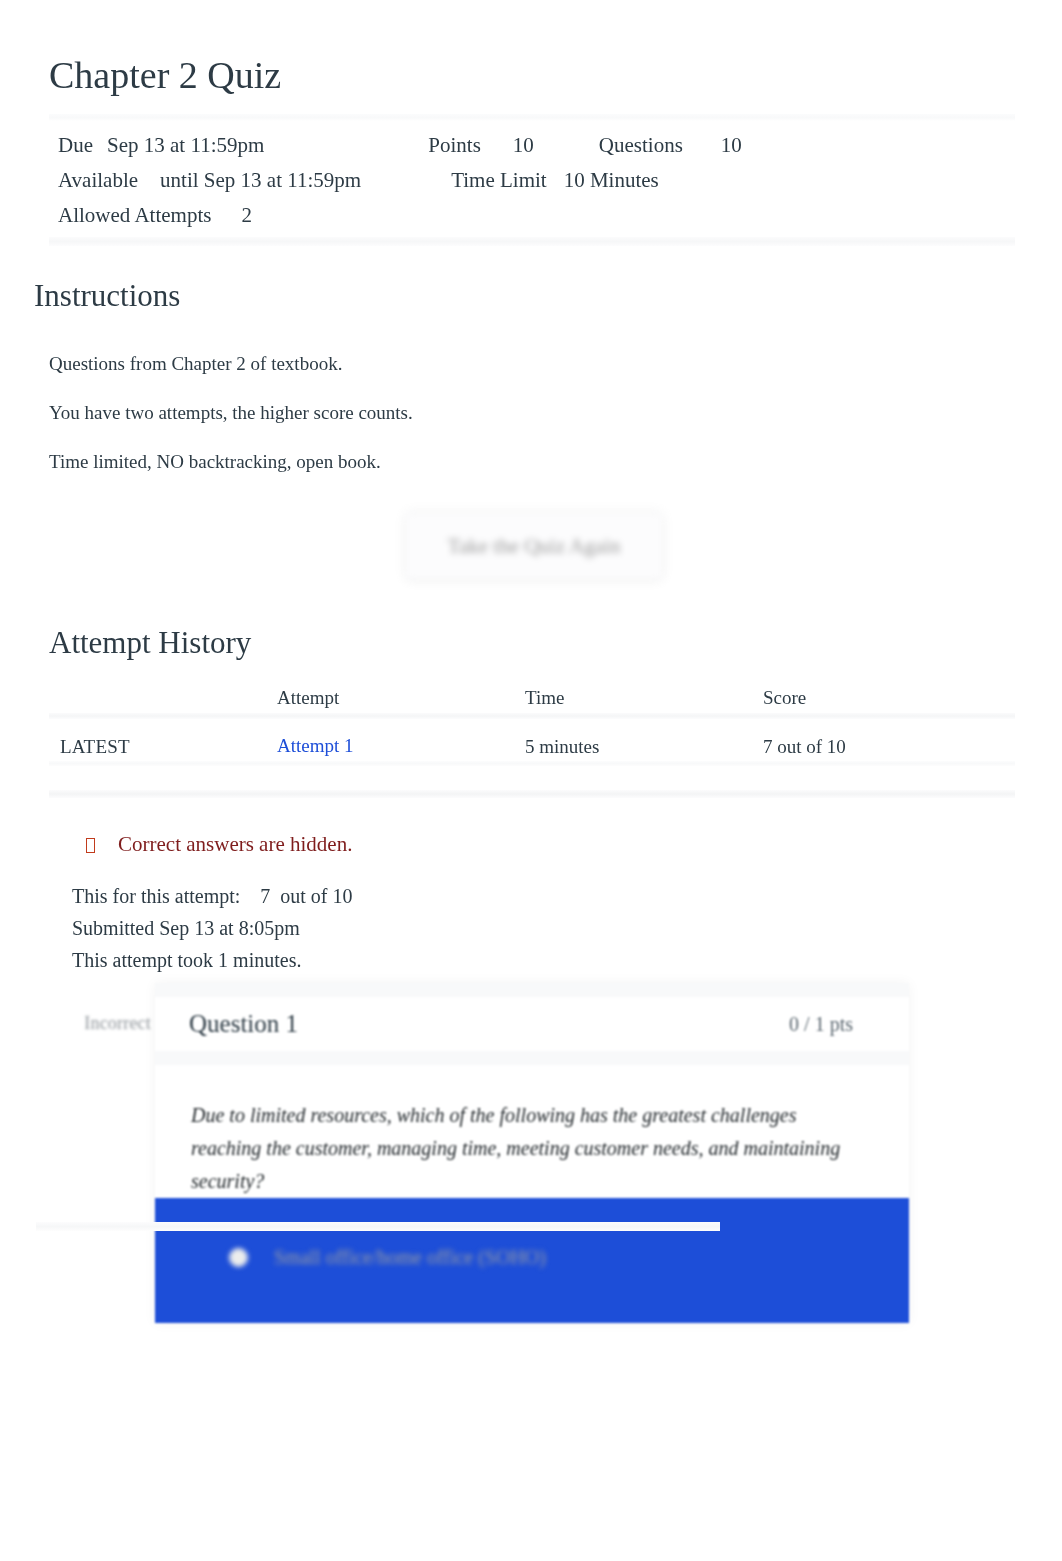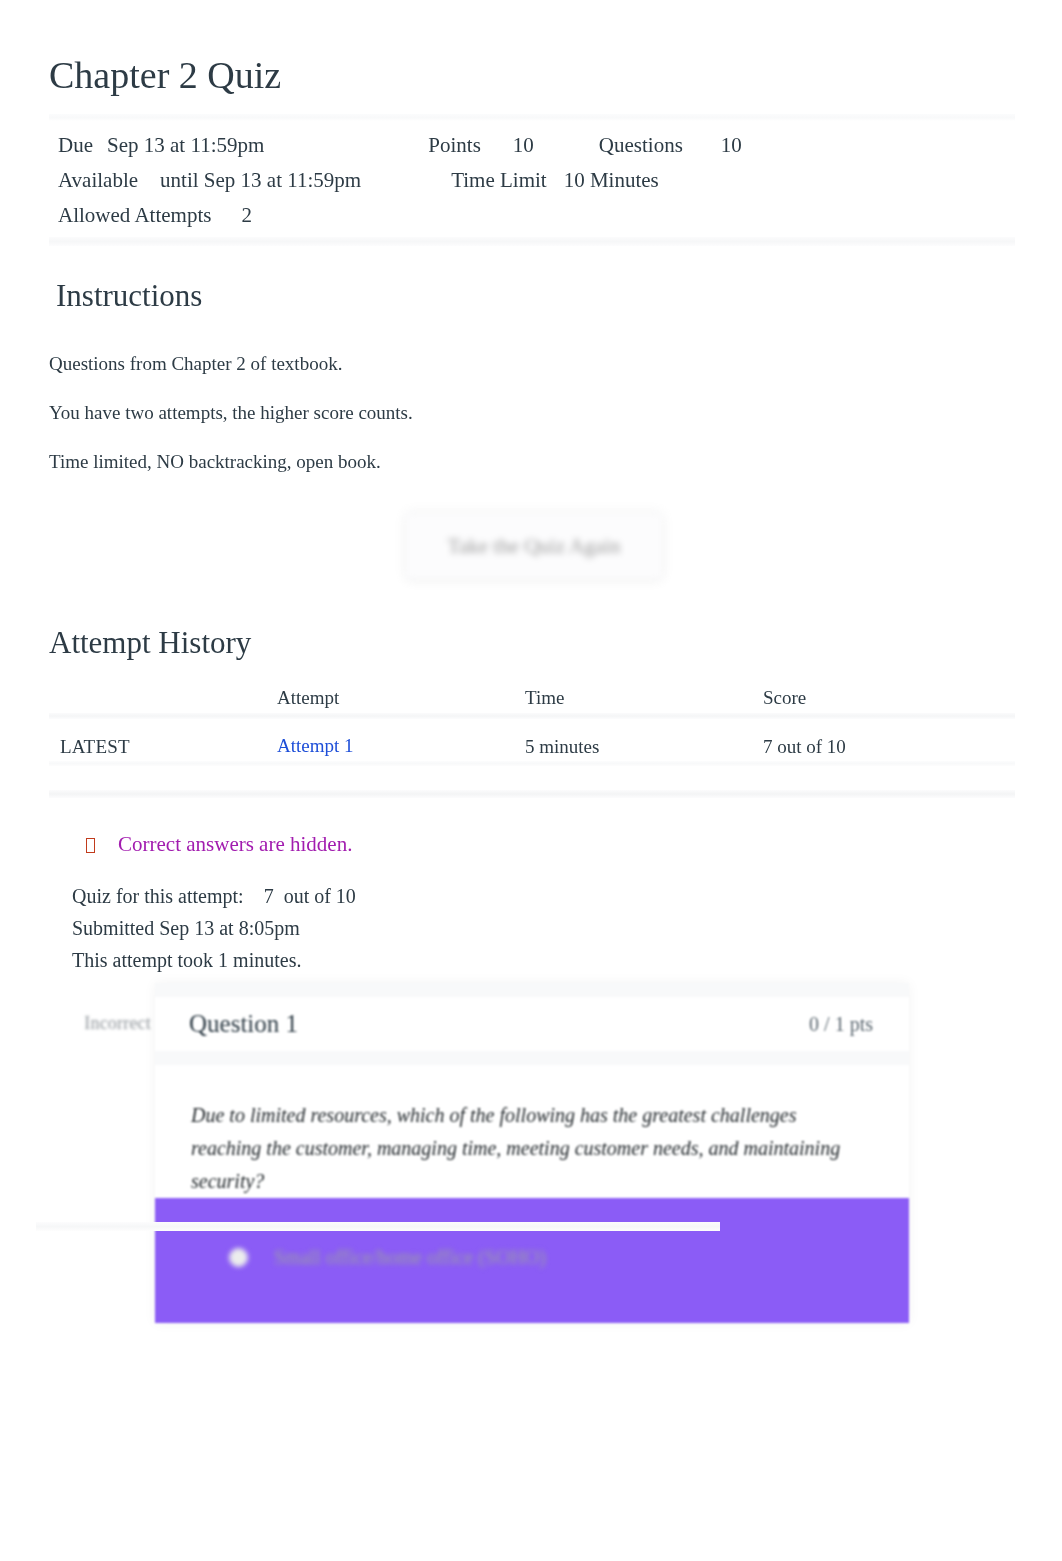"Instructions" .instructions-heading { left: 56px -> 34px }
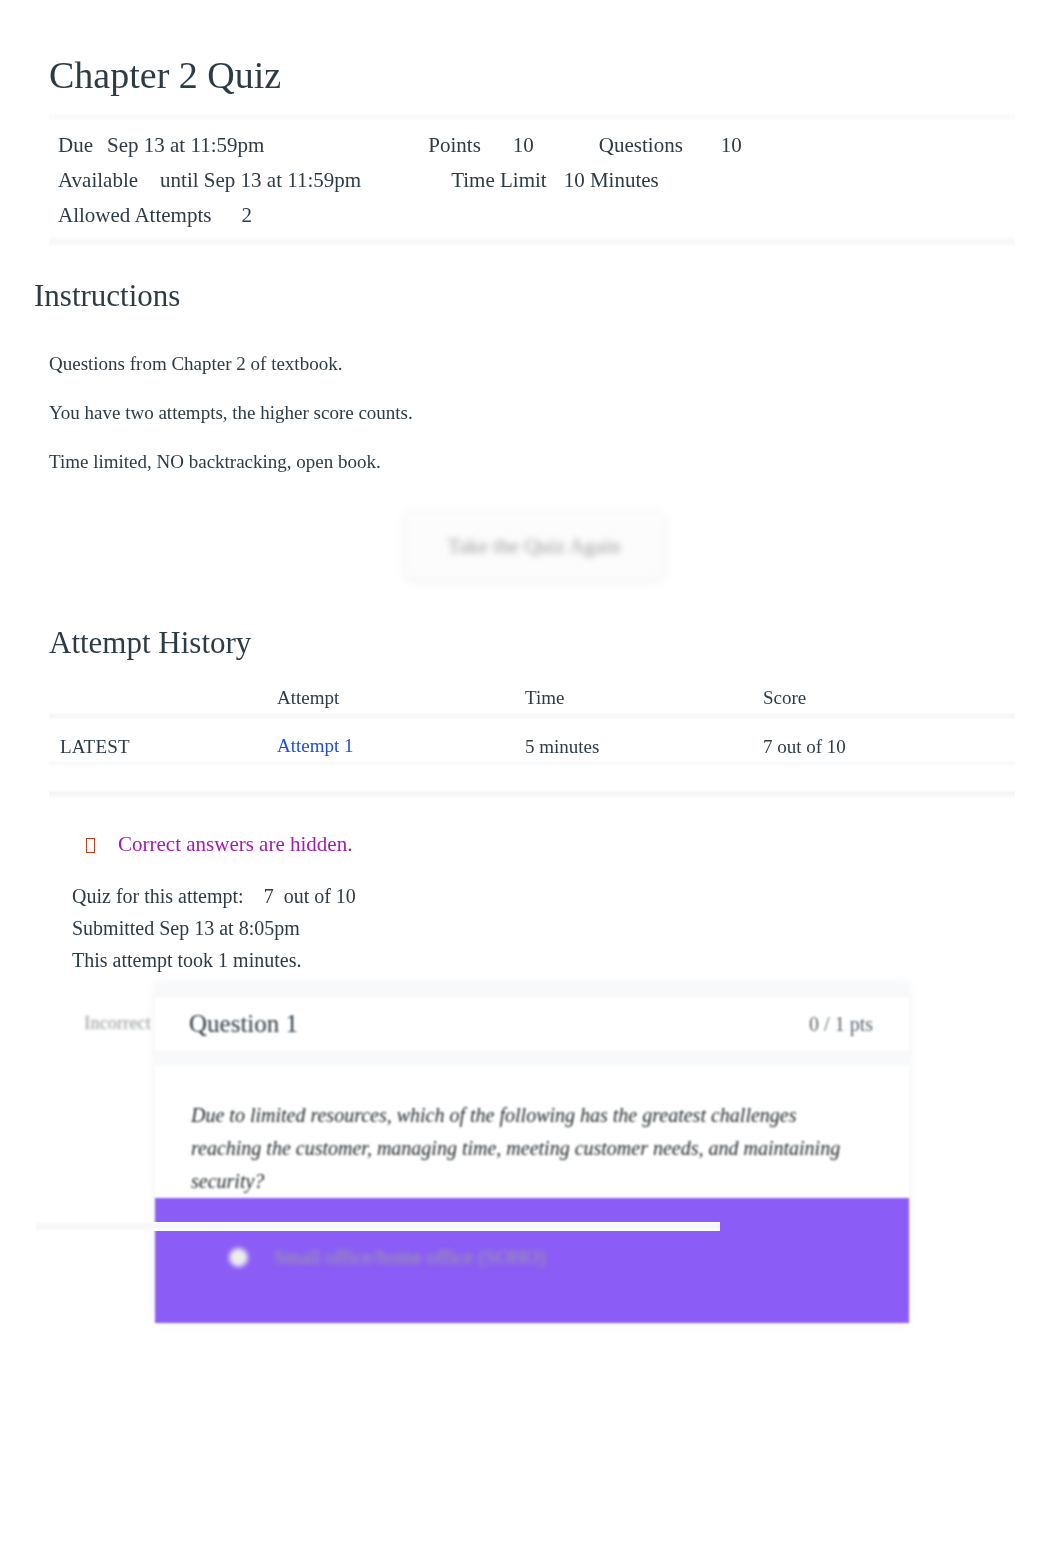"Correct answers are hidden." .answers-hidden { color: #a21caf -> #7f1d1d }
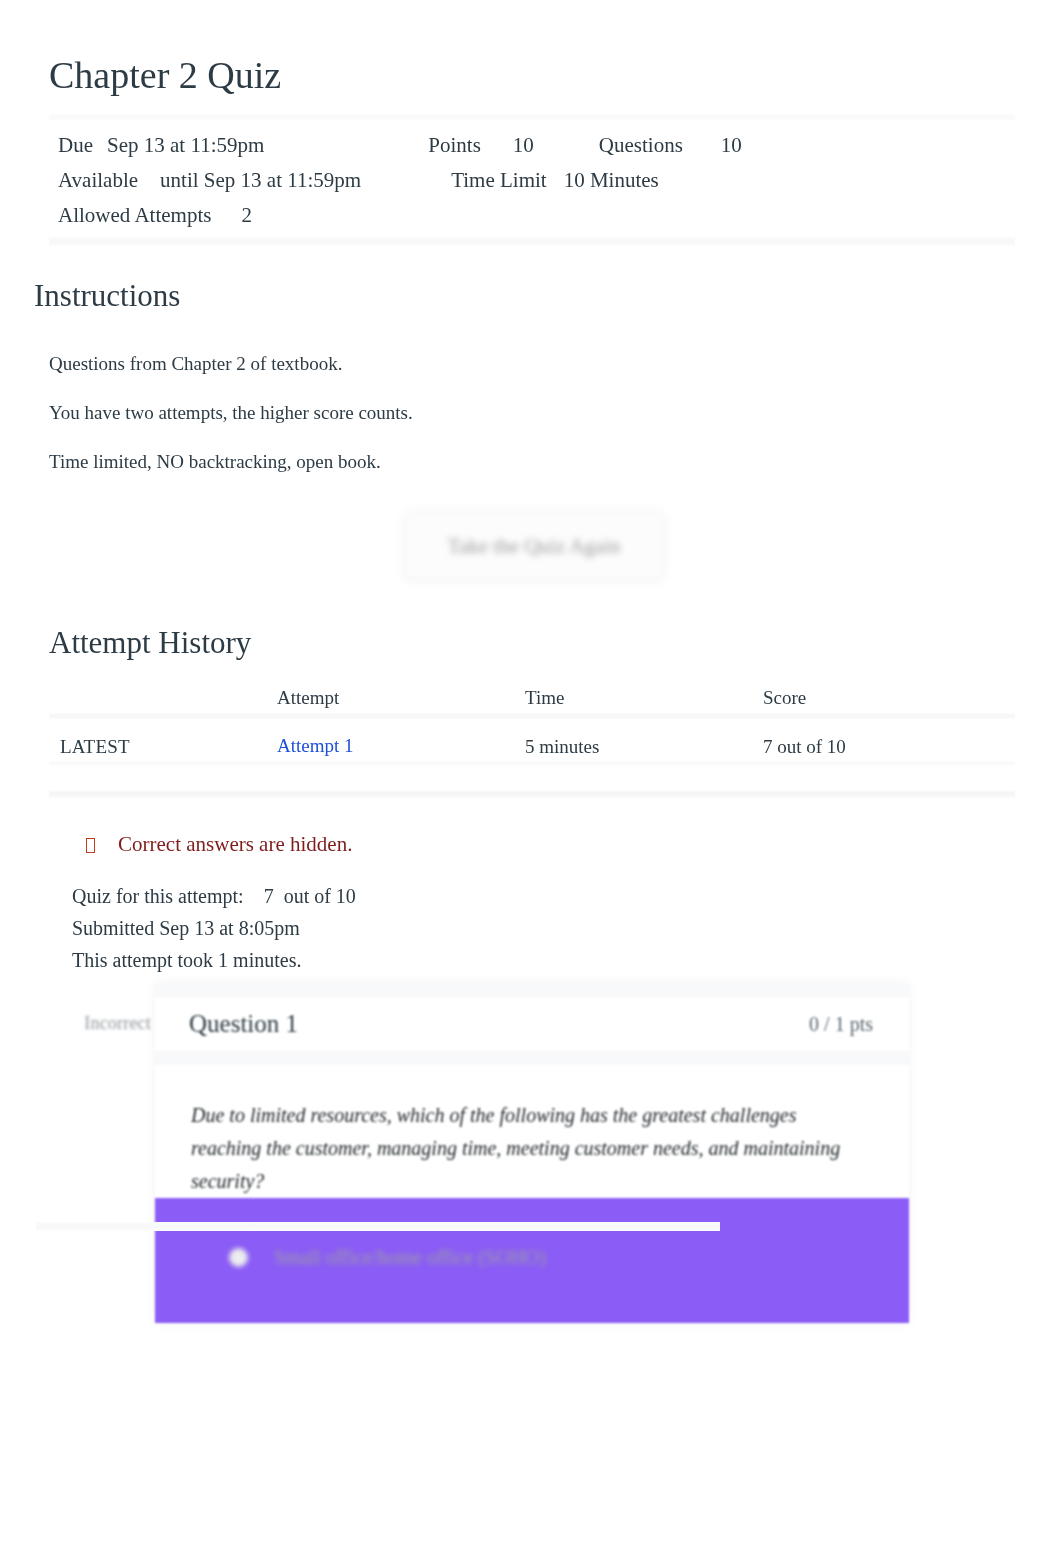"Quiz for this attempt:" span { text: Quiz -> This }
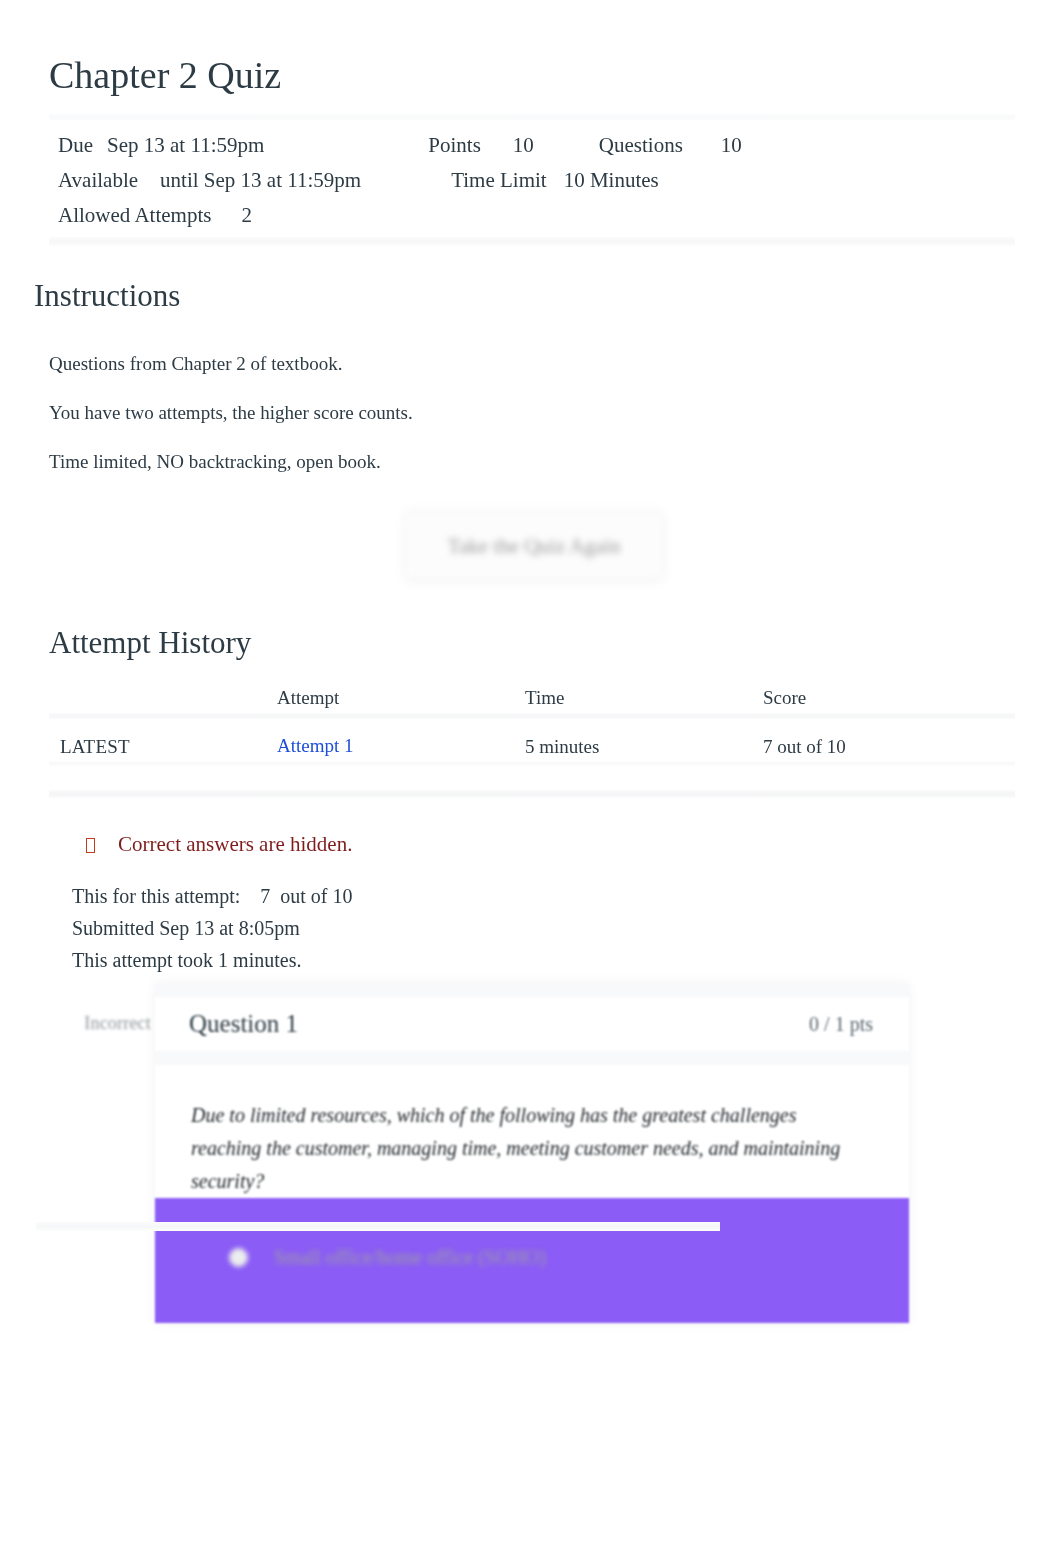"Question 1" .question-card { background: #8b5cf6 -> #1d4ed8 }
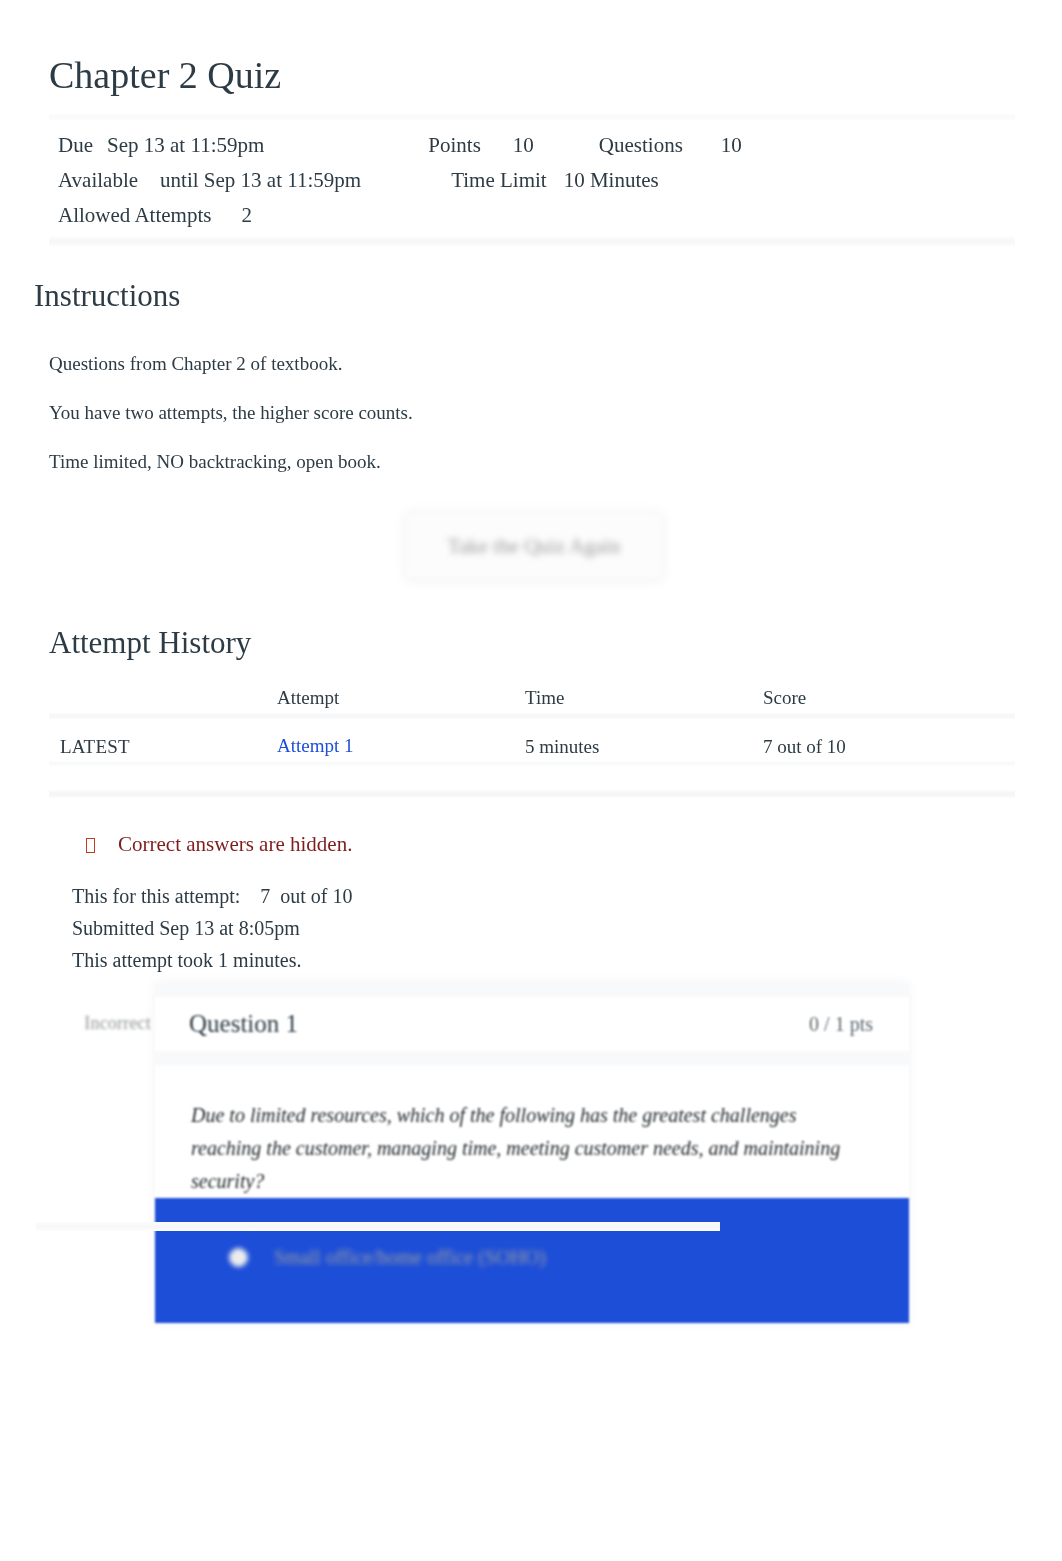"0 / 1 pts" .q-points { margin-right: 36px -> 56px }
